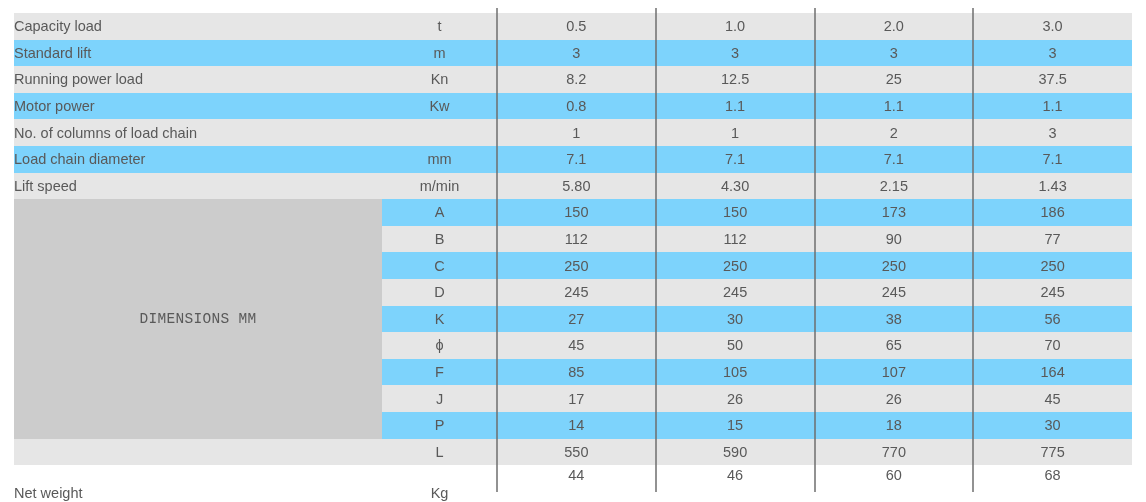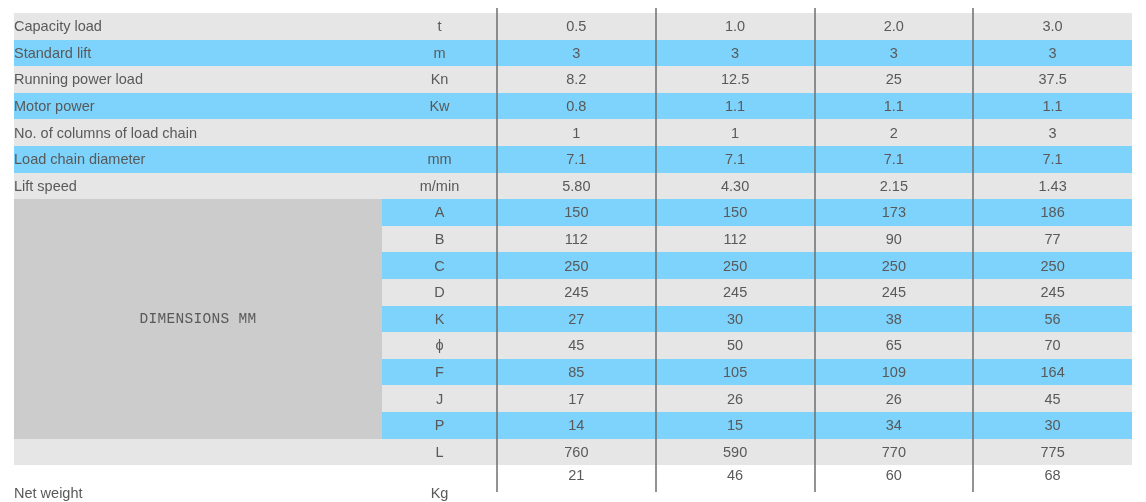"109" td.val { text: 109 -> 107 }
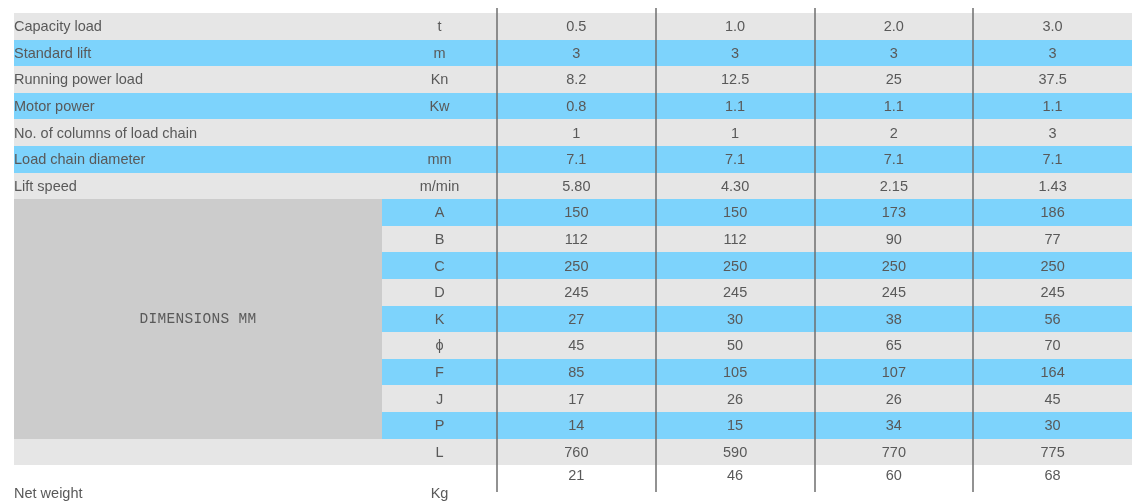"34" td.val { text: 34 -> 18 }
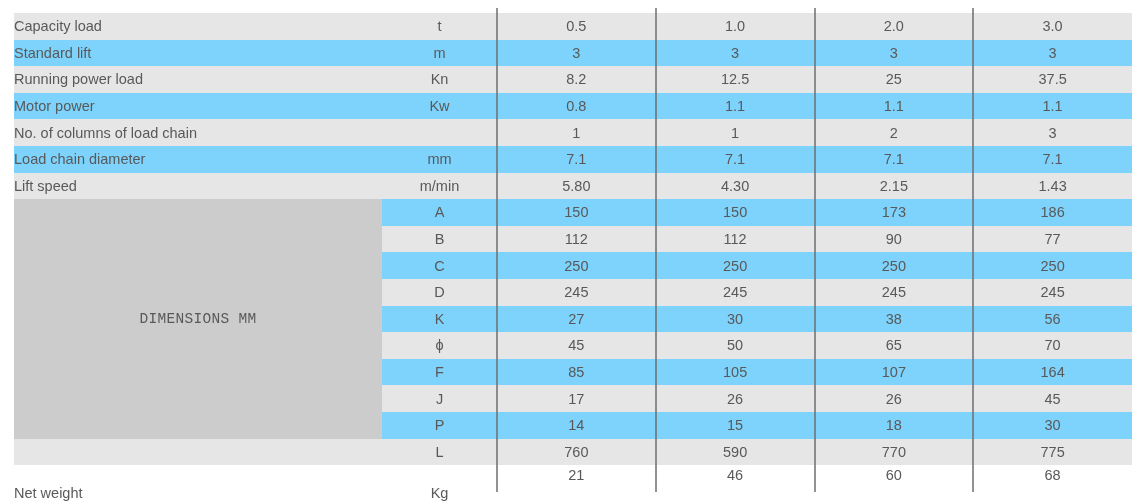"760" td.val { text: 760 -> 550 }
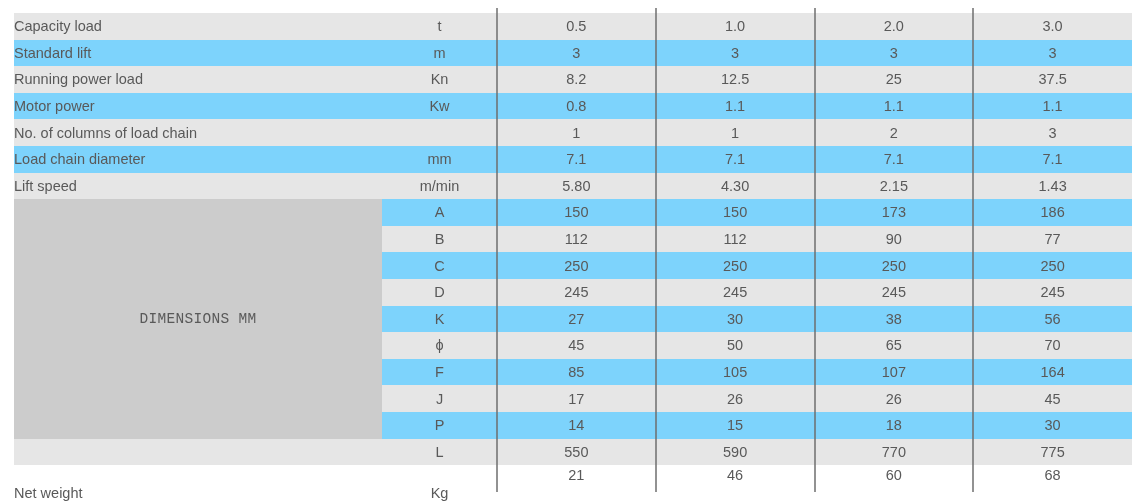"21" td.val { text: 21 -> 44 }
